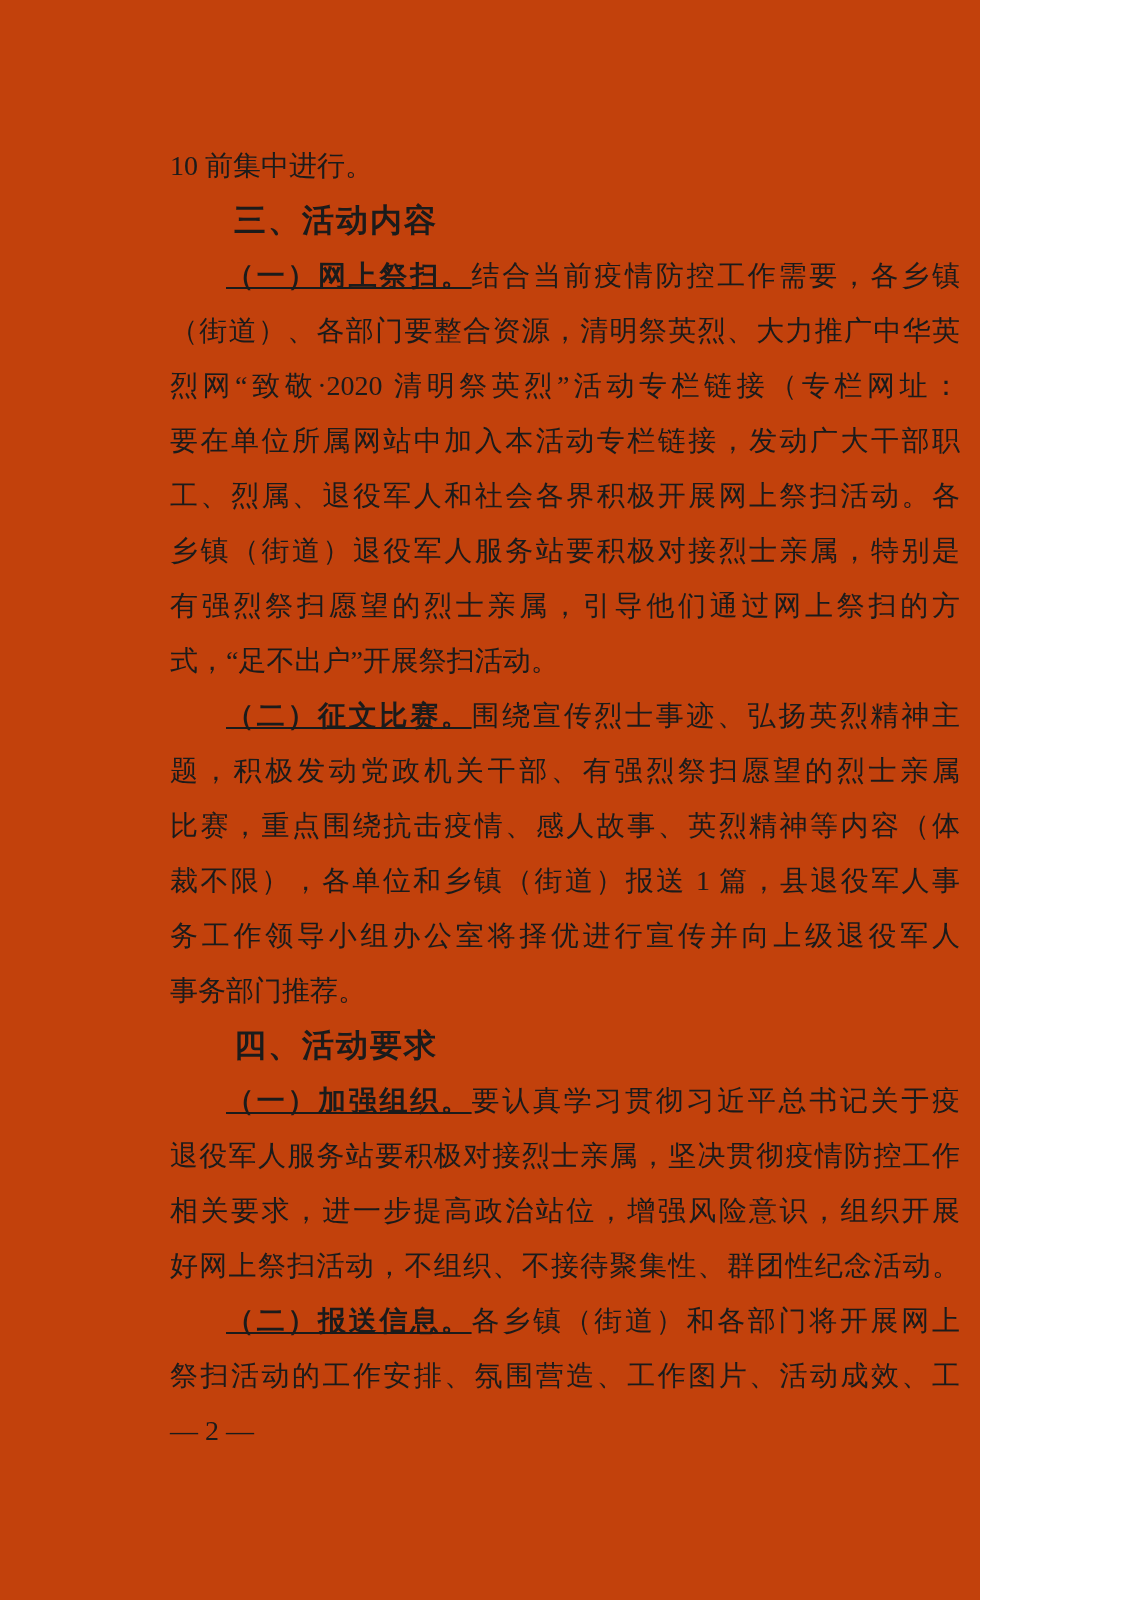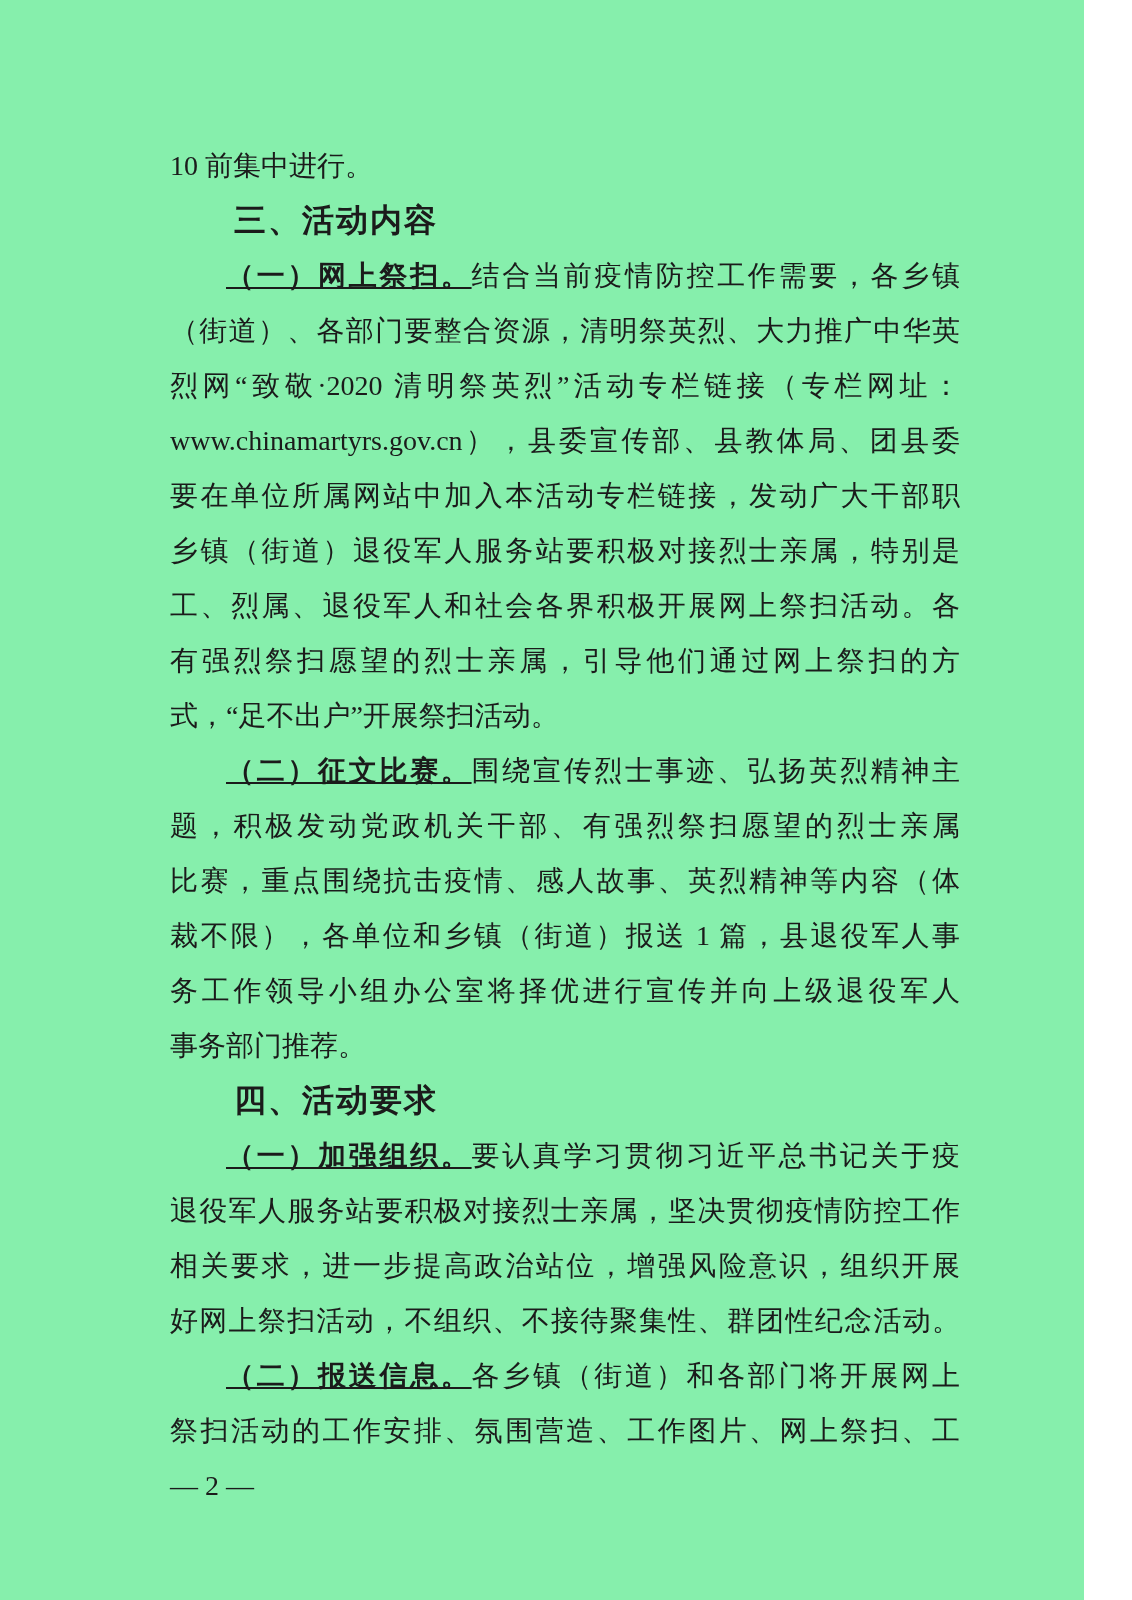"10 前集中进行。" .page { background: #86efac -> #c2410c; width: 1084px -> 980px }
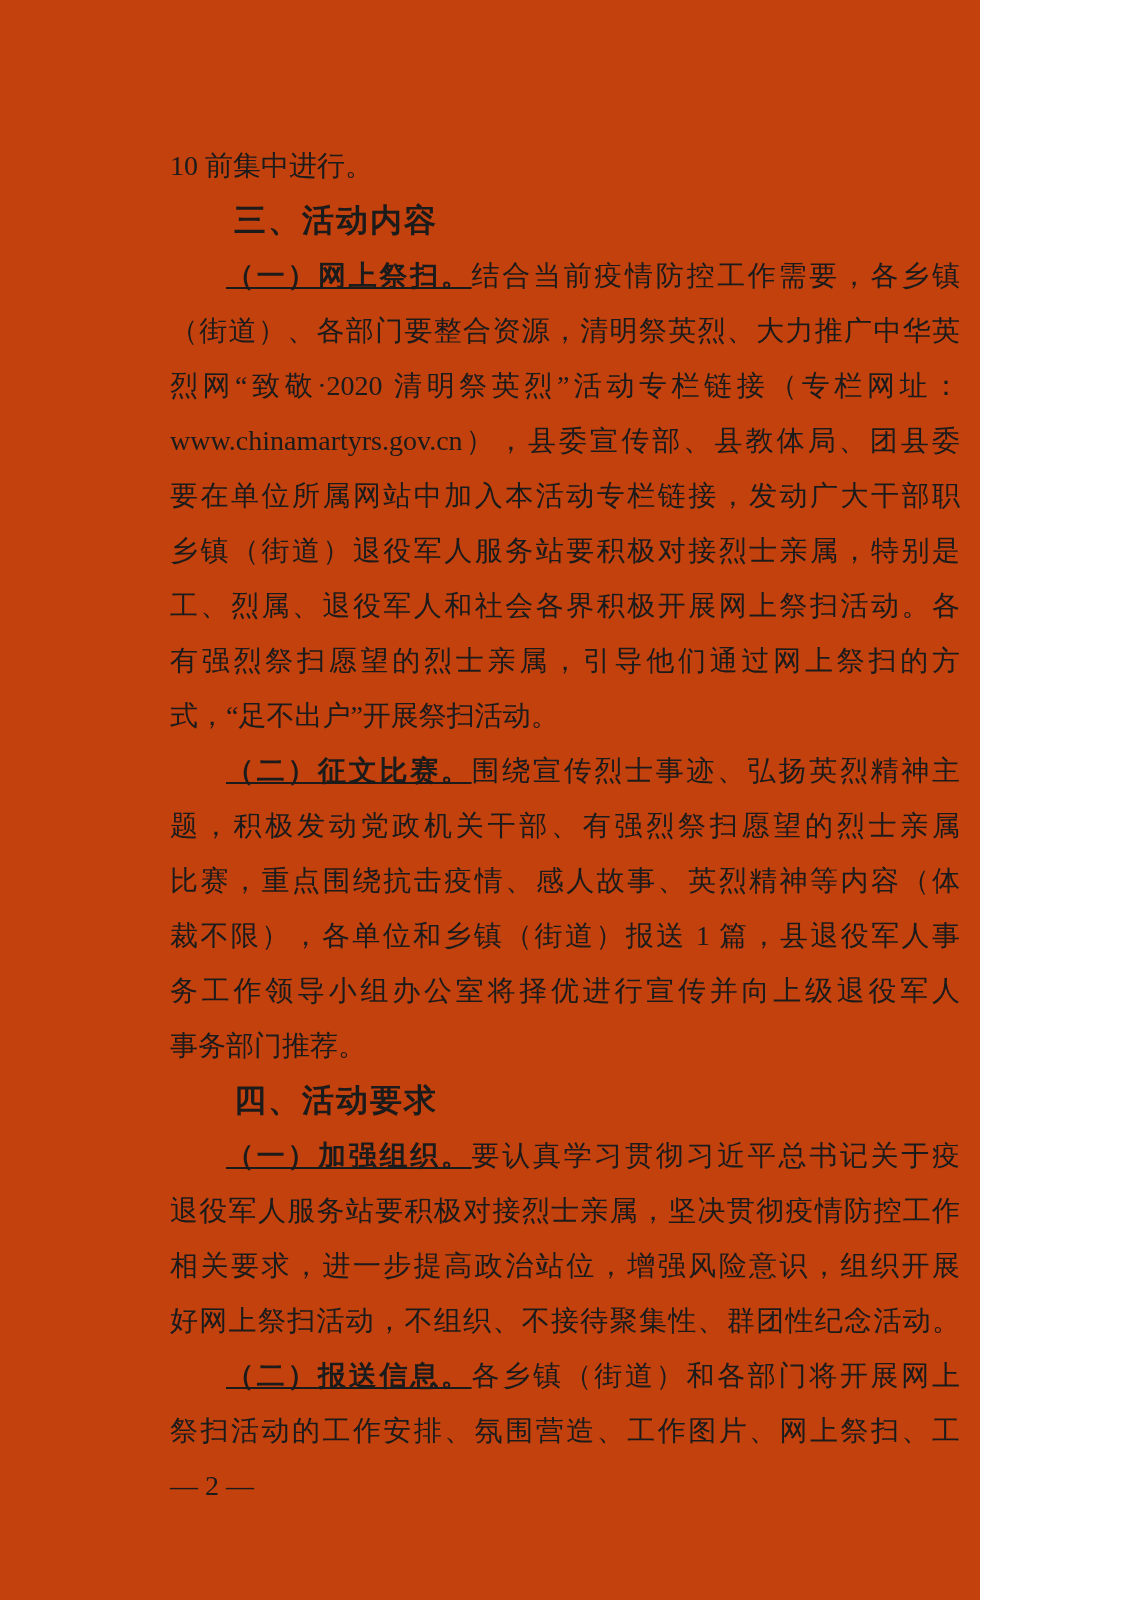"www.chinamartyrs.gov.cn），县委宣传部、县教体局、团县委" div.line { html: <div><span>www.chinamartyrs.gov.cn），县委宣传部、县教体局、团县委</span></div> -> none }
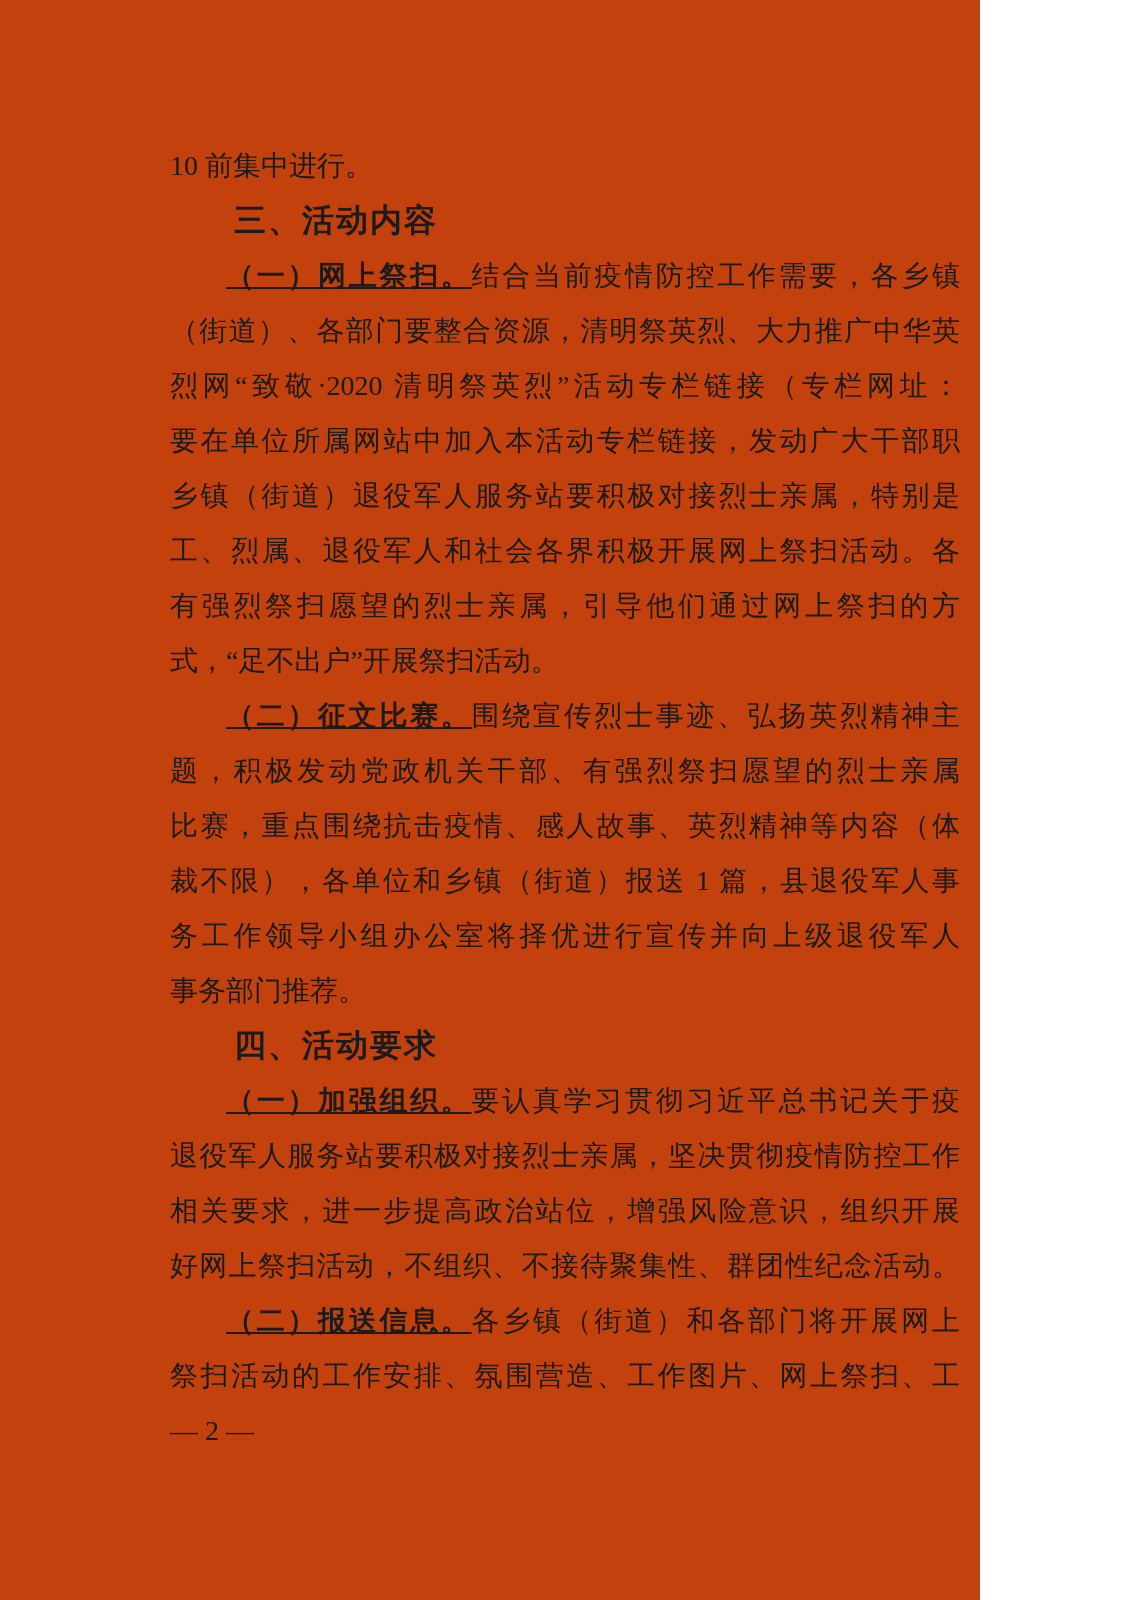"乡镇（街道）退役军人服务站要积极对接烈士亲属，特别是" div.line { order: before "工、烈属、退役军人和社会各界积极开展网上祭扫活动。各" -> after "工、烈属、退役军人和社会各界积极开展网上祭扫活动。各" }
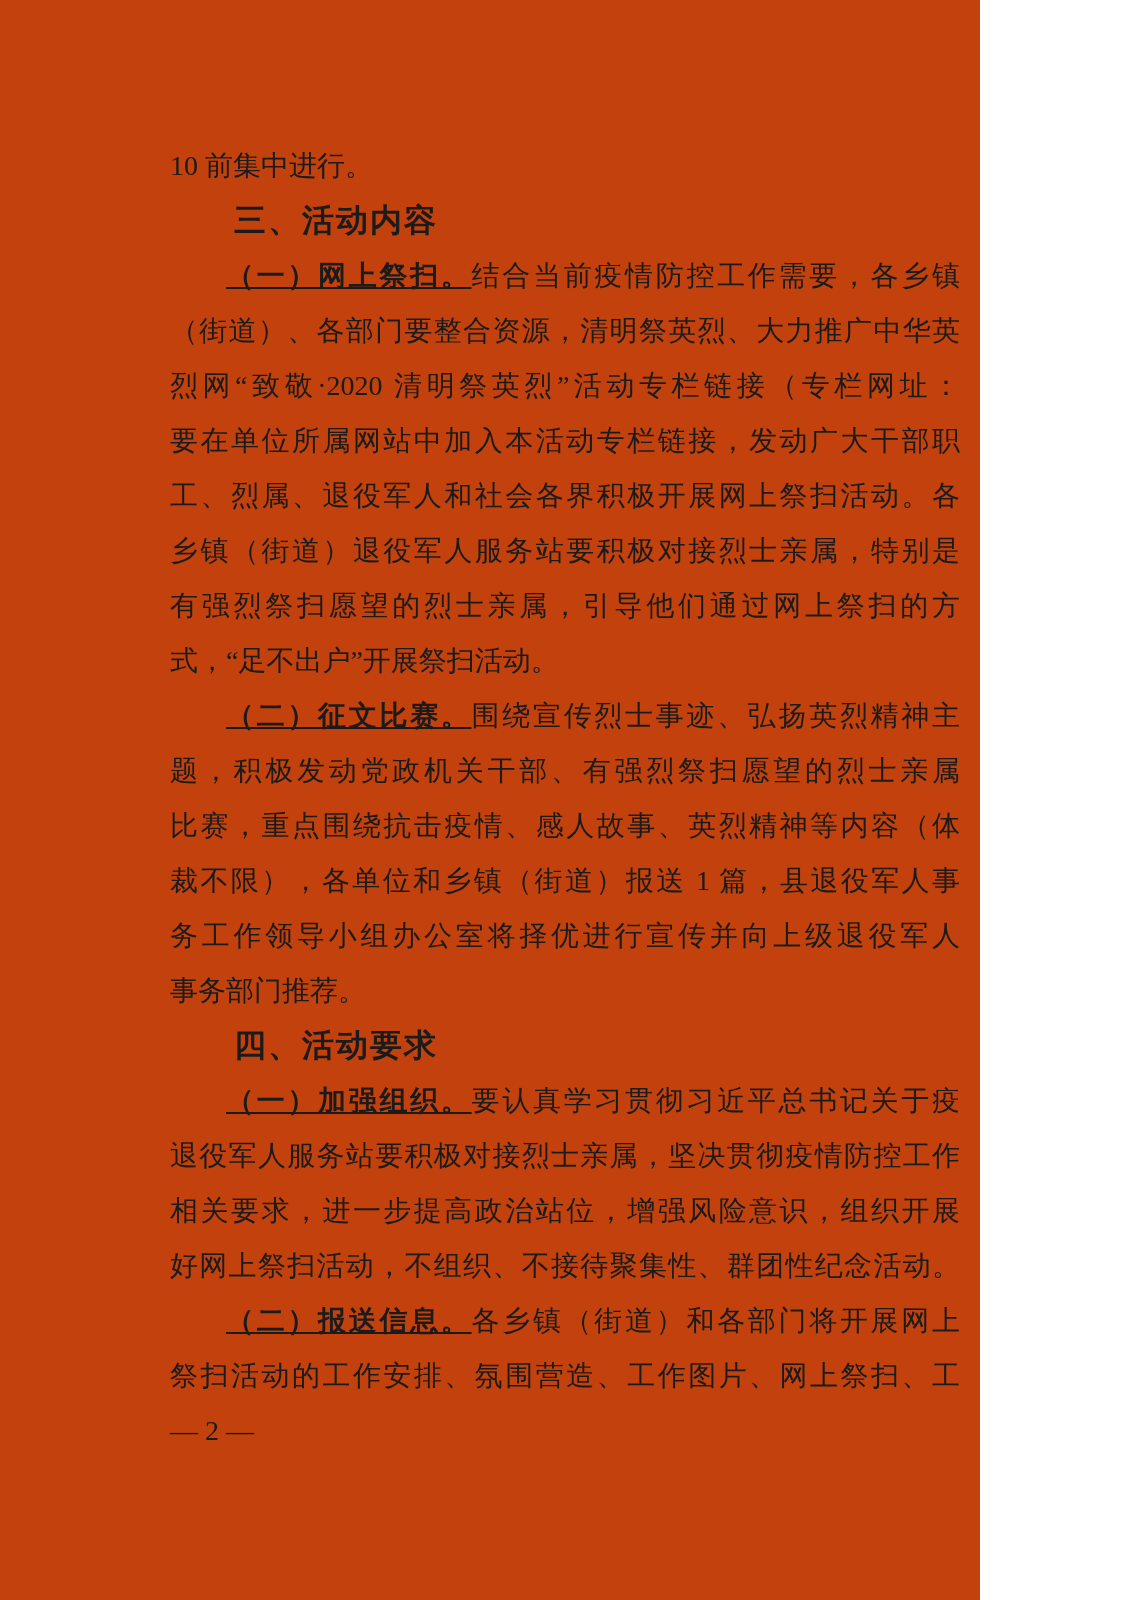"祭扫活动的工作安排、氛围营造、工作图片、网上祭扫、工" span { text: 网上祭扫 -> 活动成效 }
